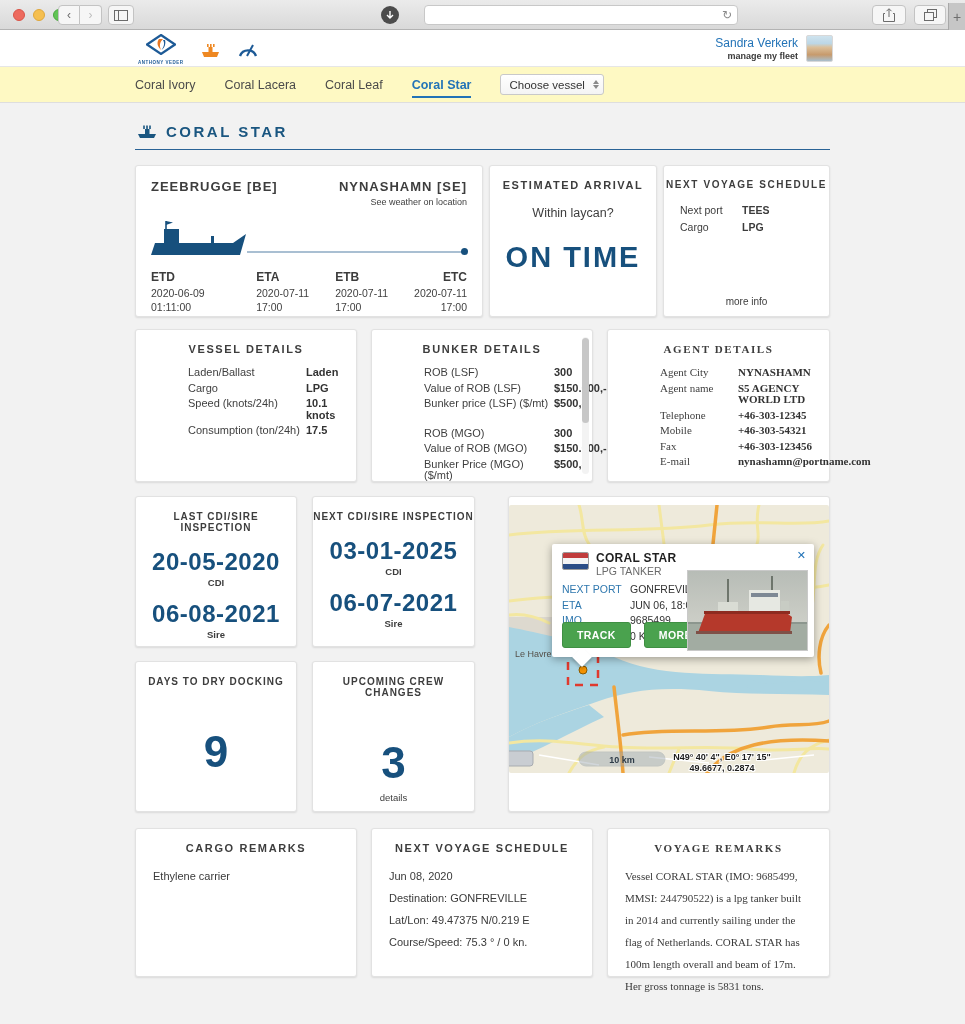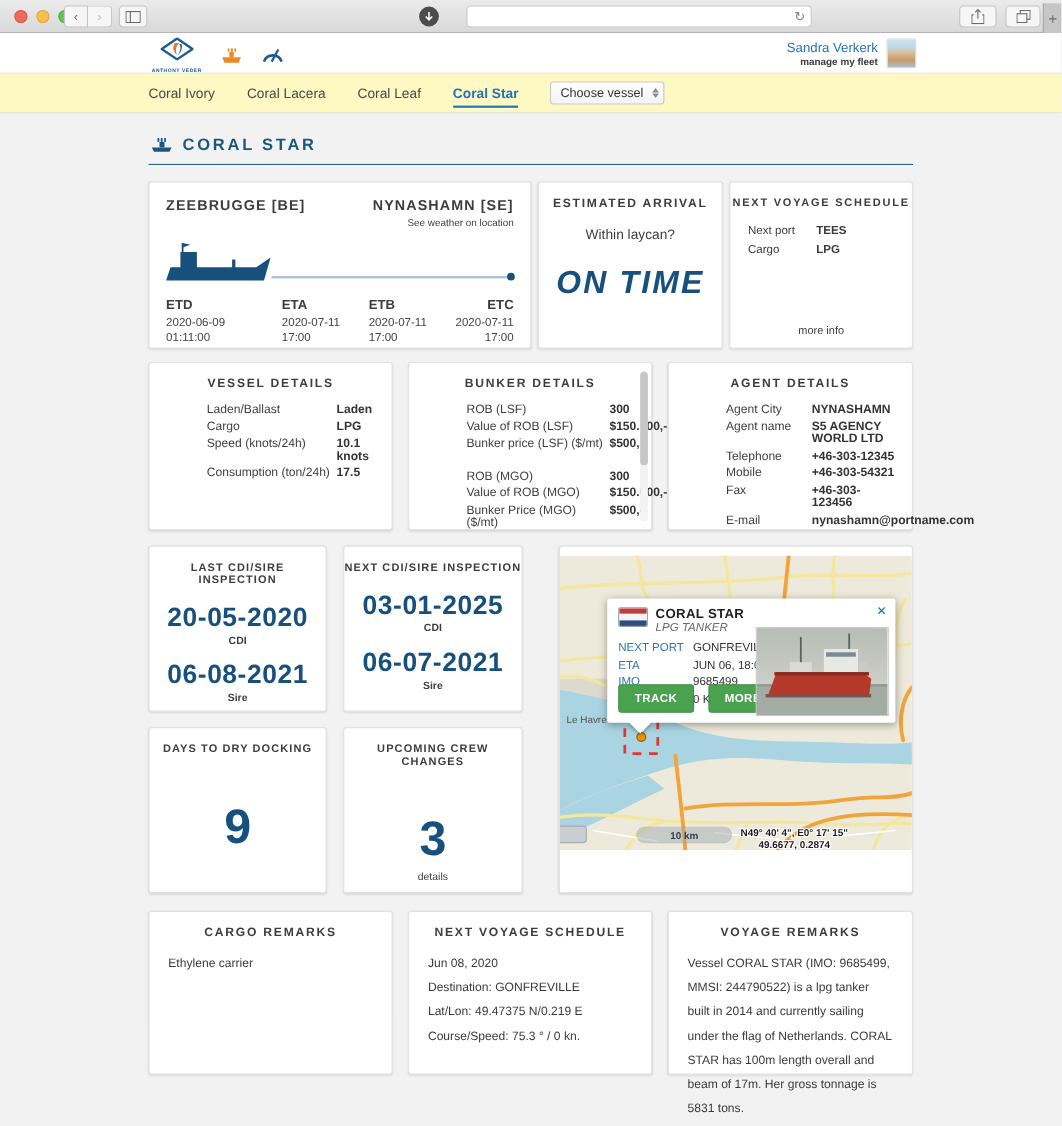"ON TIME" .ontime { font-style: italic -> none }
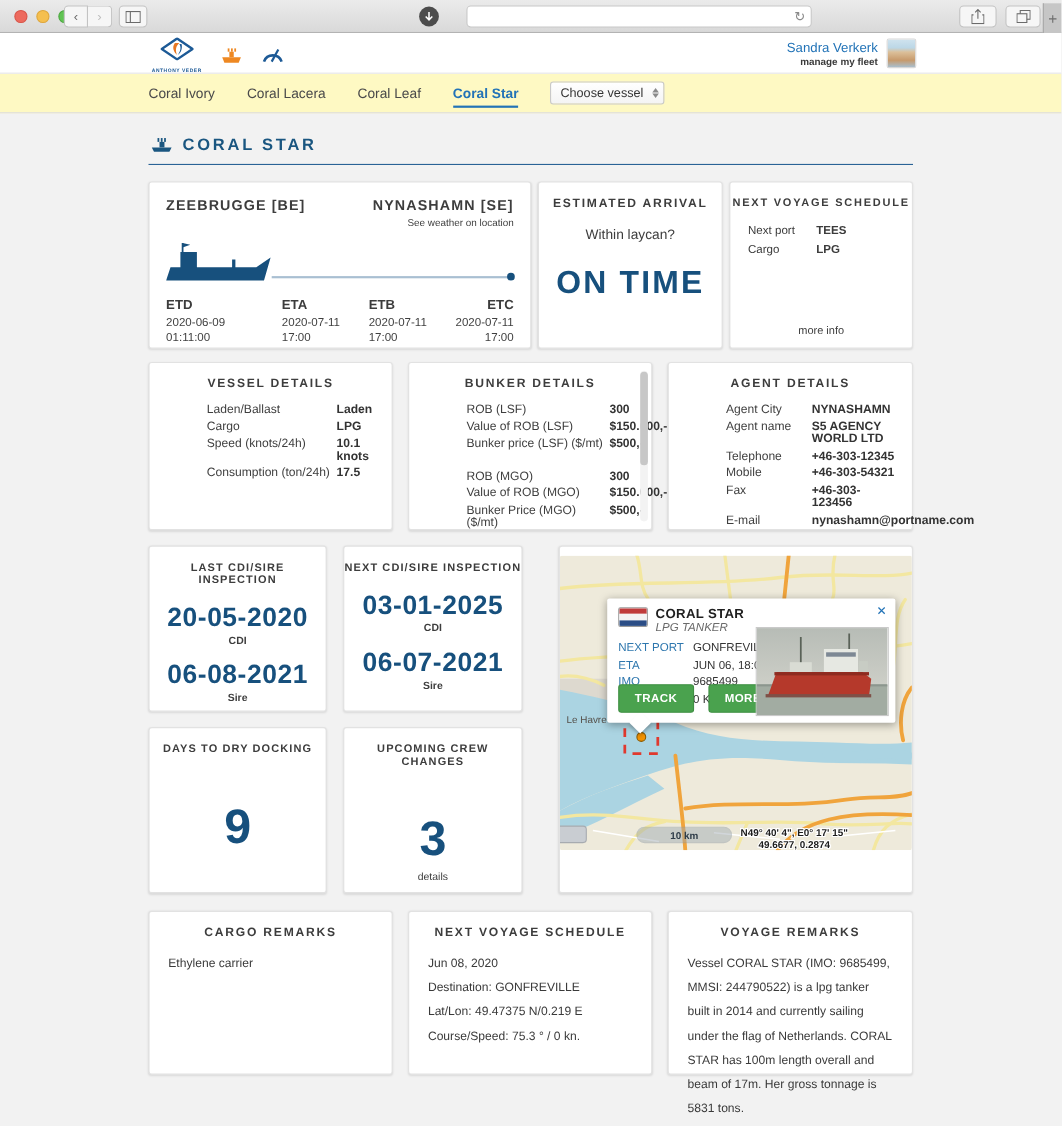"AGENT DETAILS" .card-w223 { font-family: none -> Liberation Serif, serif }
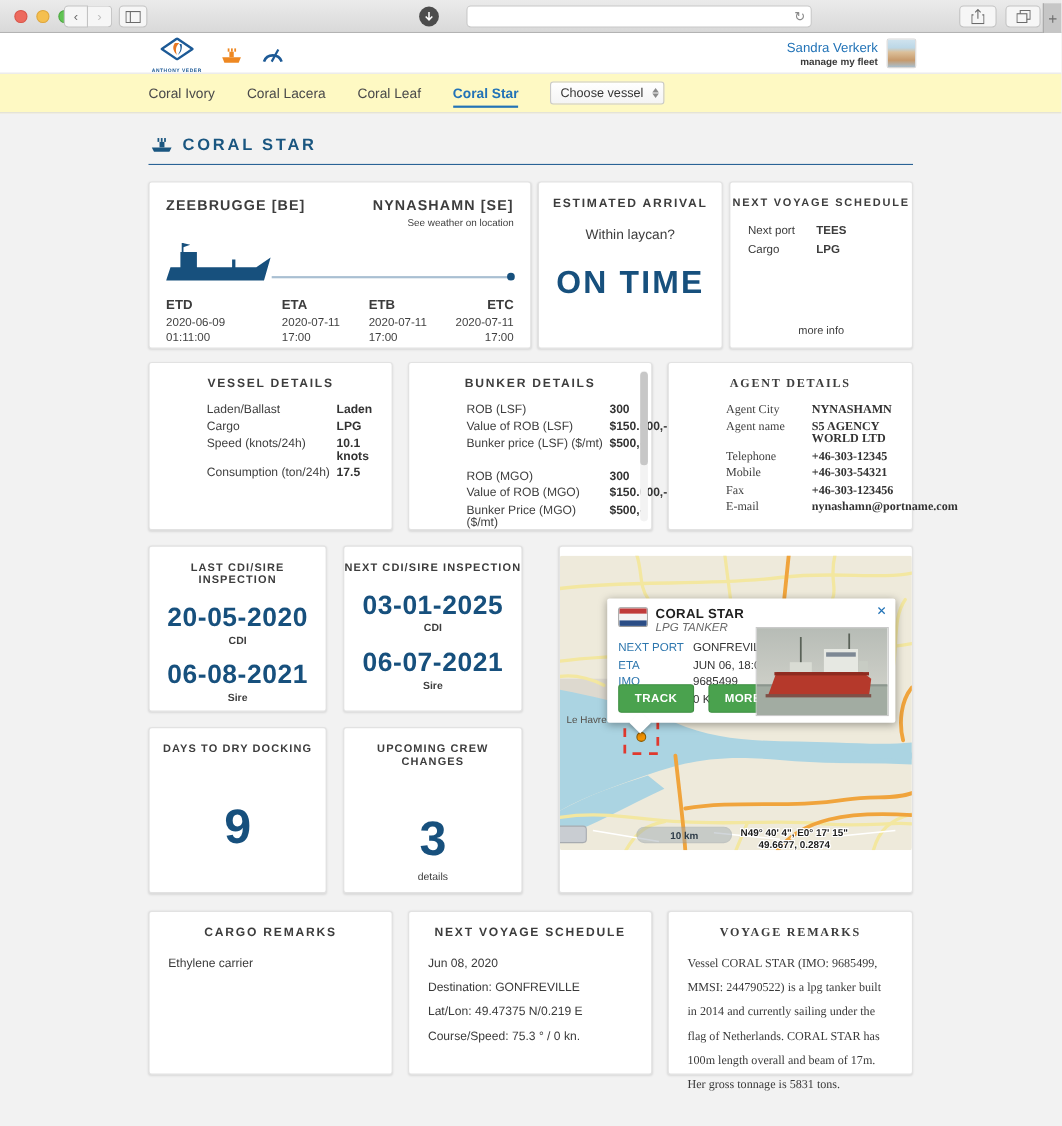"LPG TANKER" .pv-type { font-style: italic -> none }
